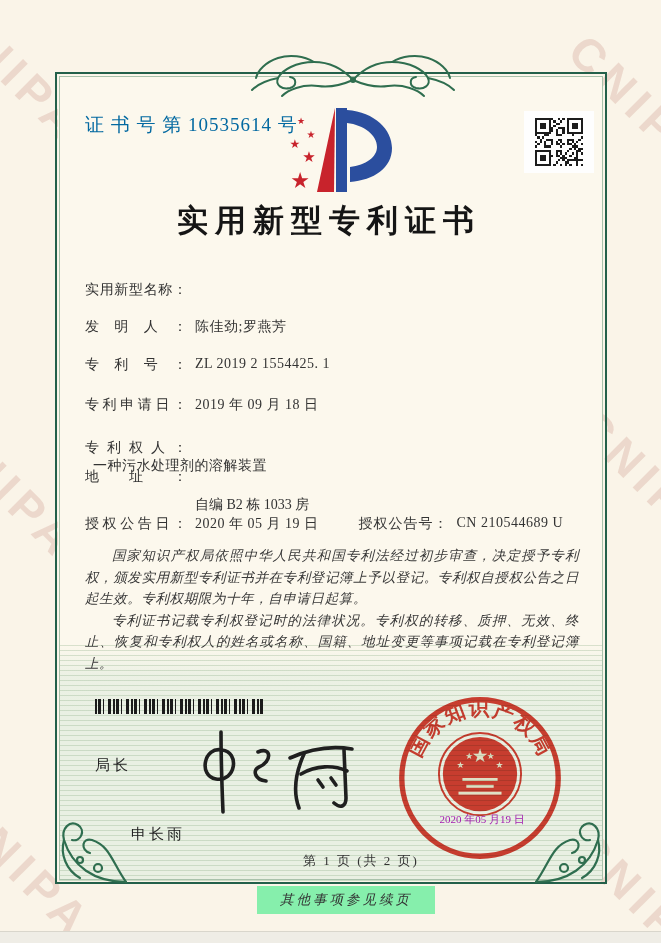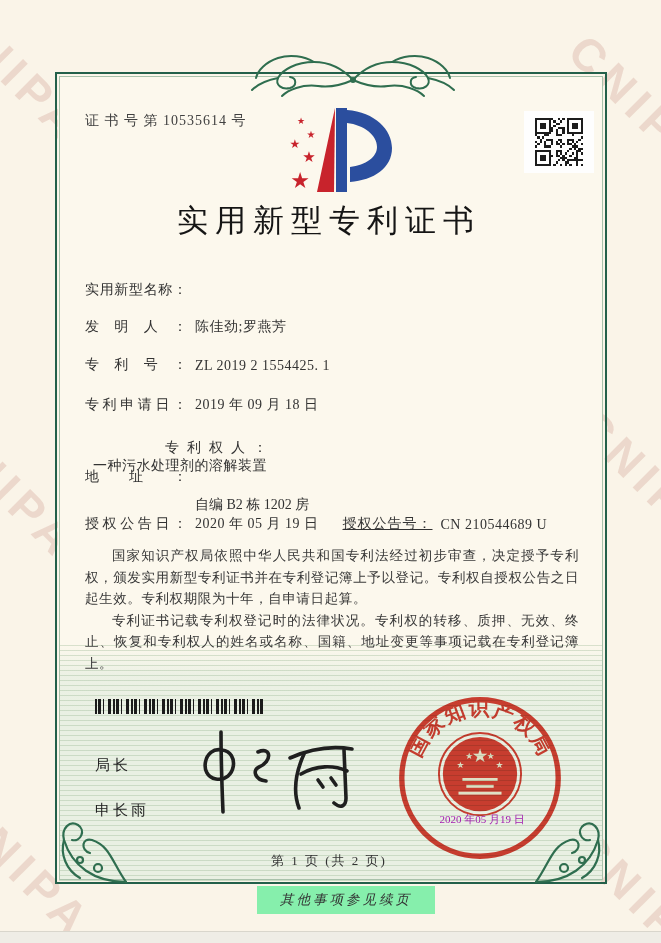"证 书 号 第 10535614" .cert-no { color: #404040 -> #0369a1; font-size: 14px -> 19px }
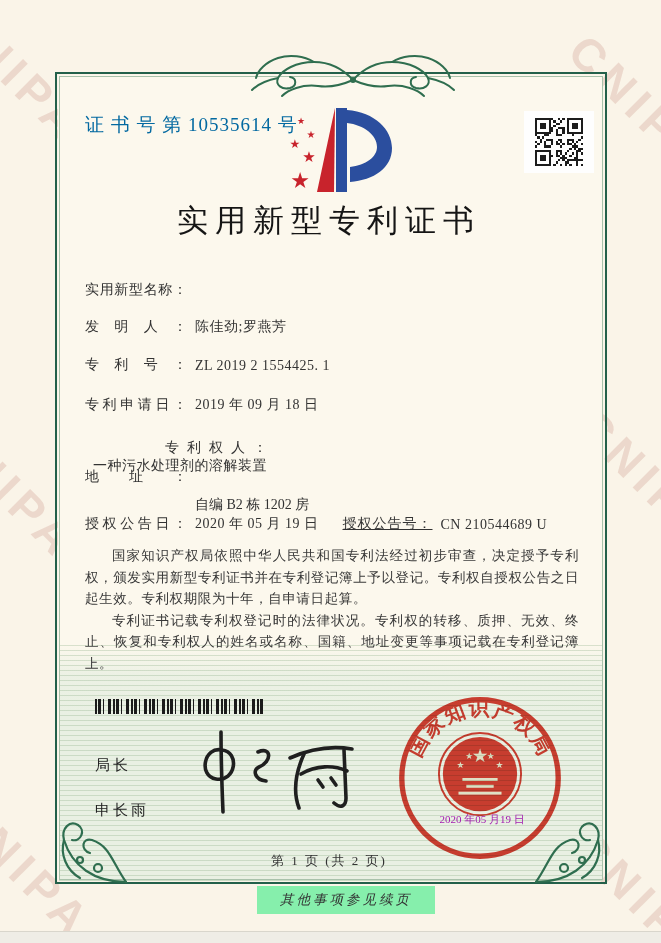"实用新型专利证书" .title { font-weight: 400 -> 700 }
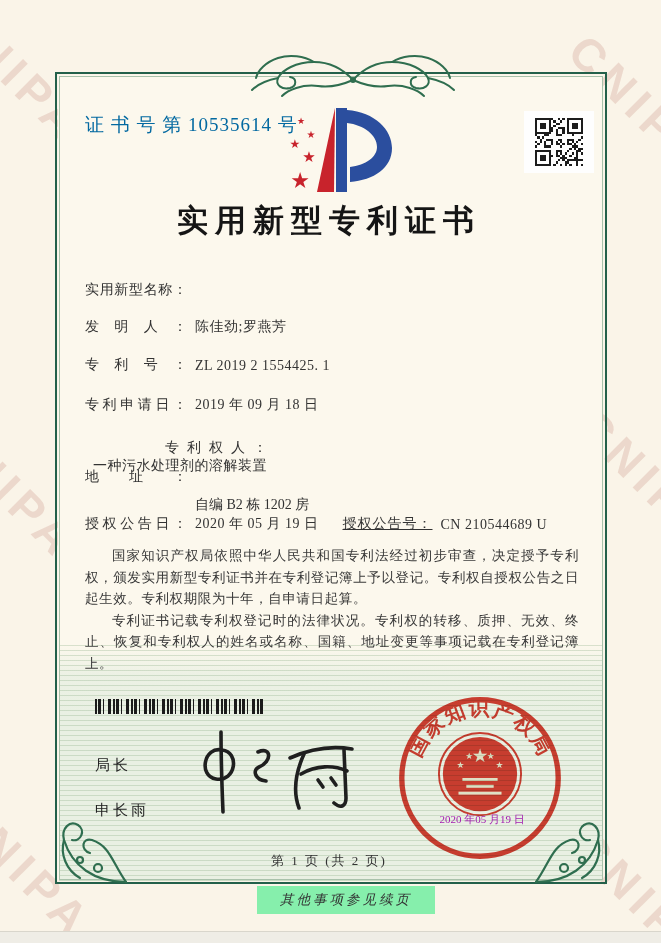"实用新型名称：" .frow { align-items: flex-end -> flex-start }
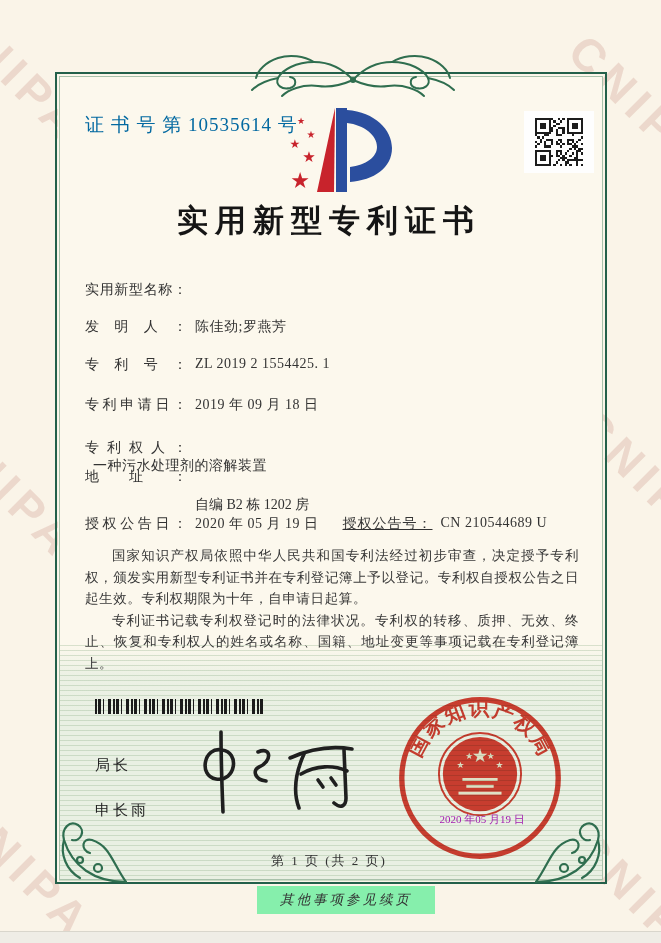"自编 B2 栋 1202 房" span { text: 1202 -> 1033 }
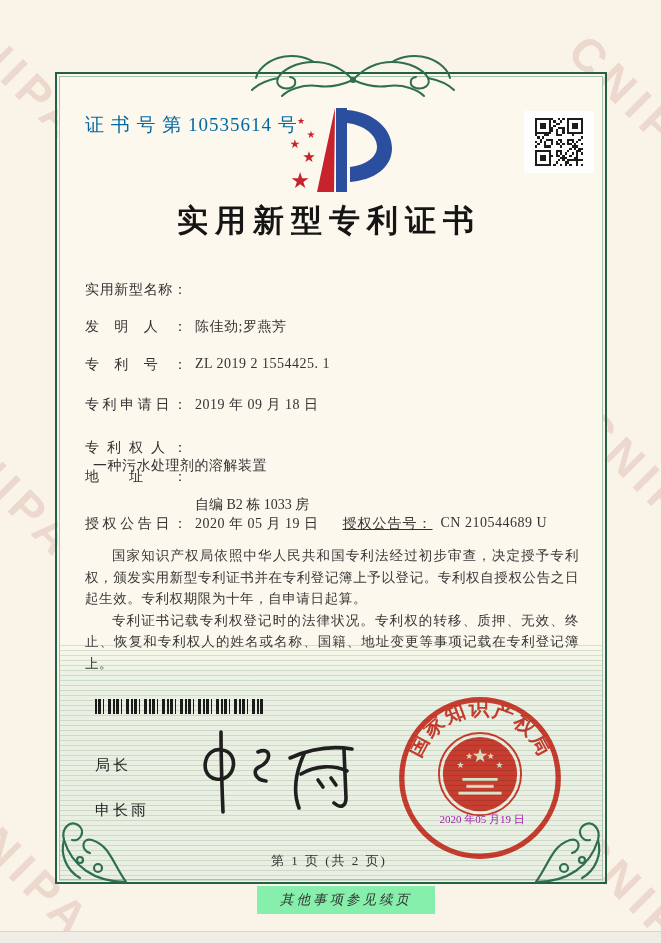"授权公告号：" .flabel2 { margin-left: 24px -> 40px; text-decoration: underline -> none }
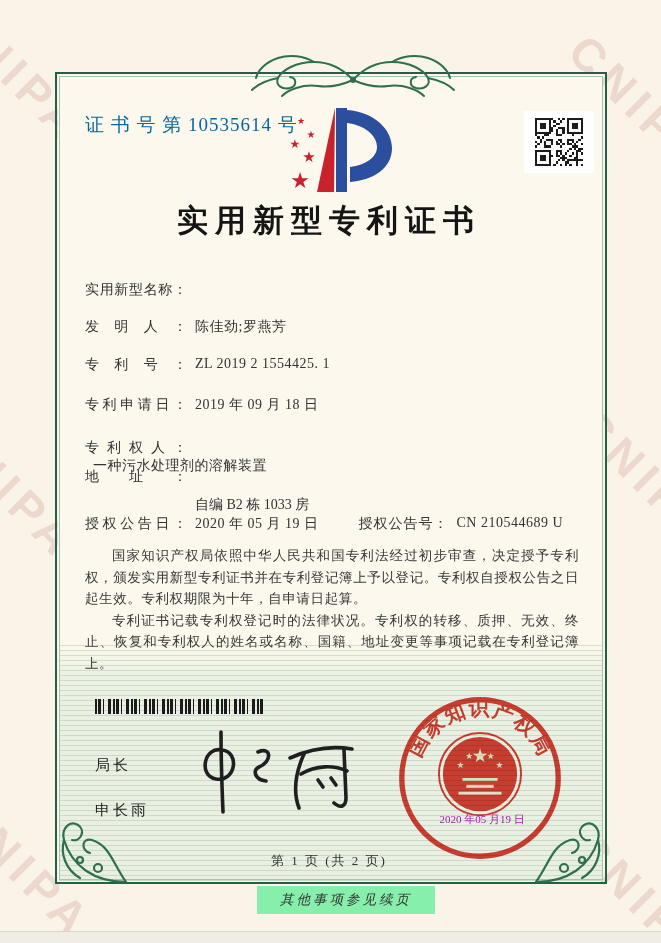"国家知识产权局依照中华人民共和国专利法经过初步审查，决定授予专利权，颁发实用新型" .bodytext { font-style: none -> italic }
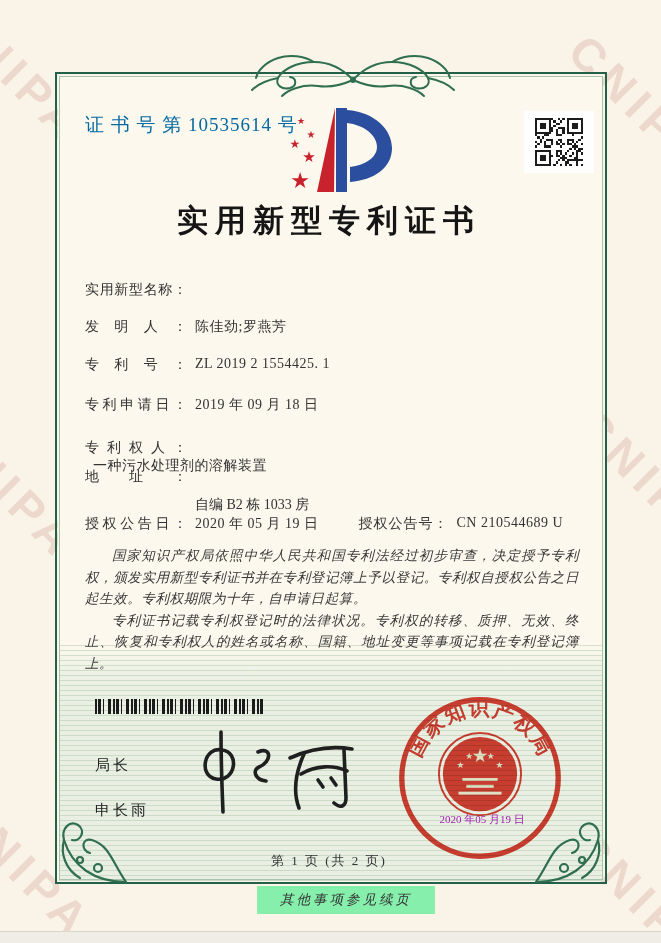"申长雨" div.signer { margin-left: none -> 36px; top: 801px -> 825px }
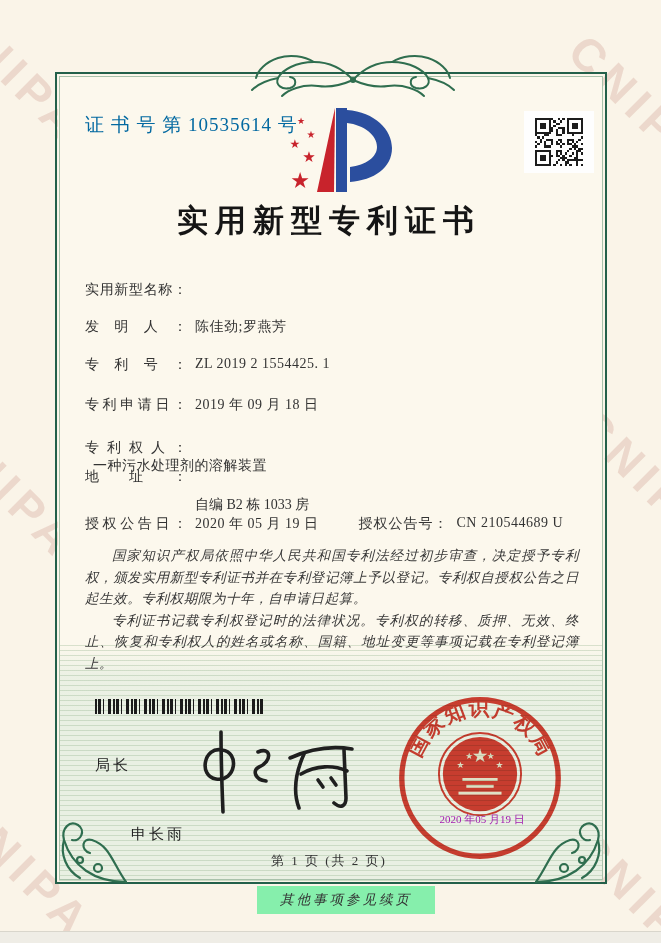"第 1 页 (共 2" .page-info { padding-left: none -> 32px }
